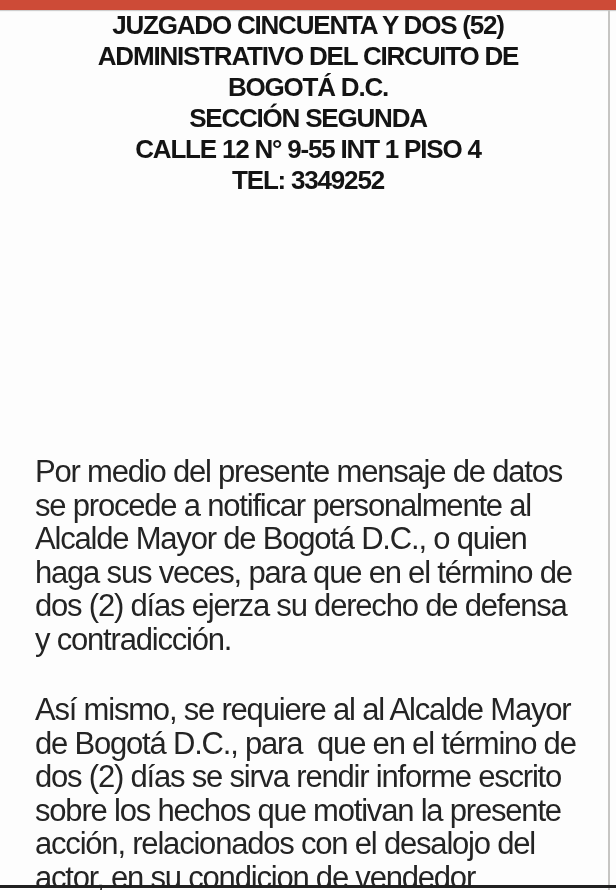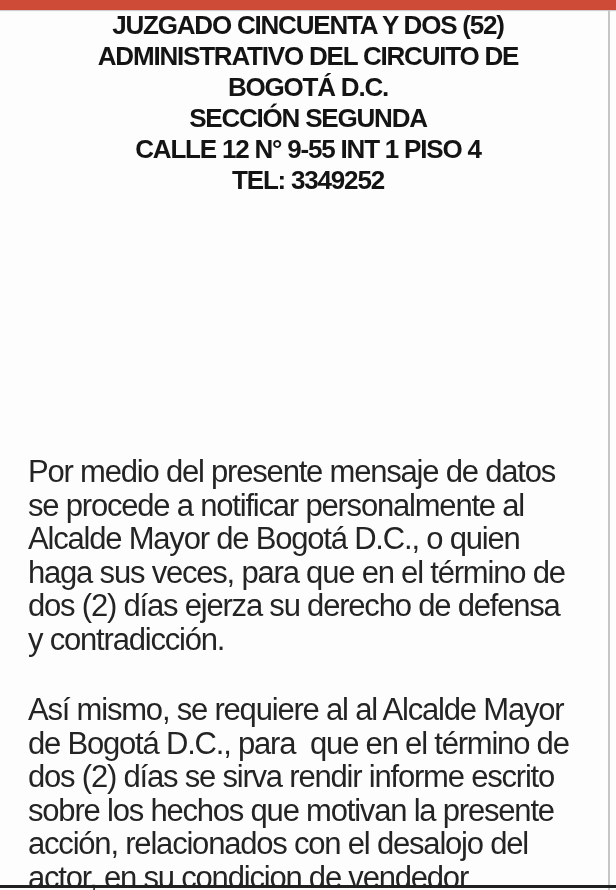"Por medio del presente mensaje" .para { margin: 0 0 37px 0 -> 0 0 37px 7px }
